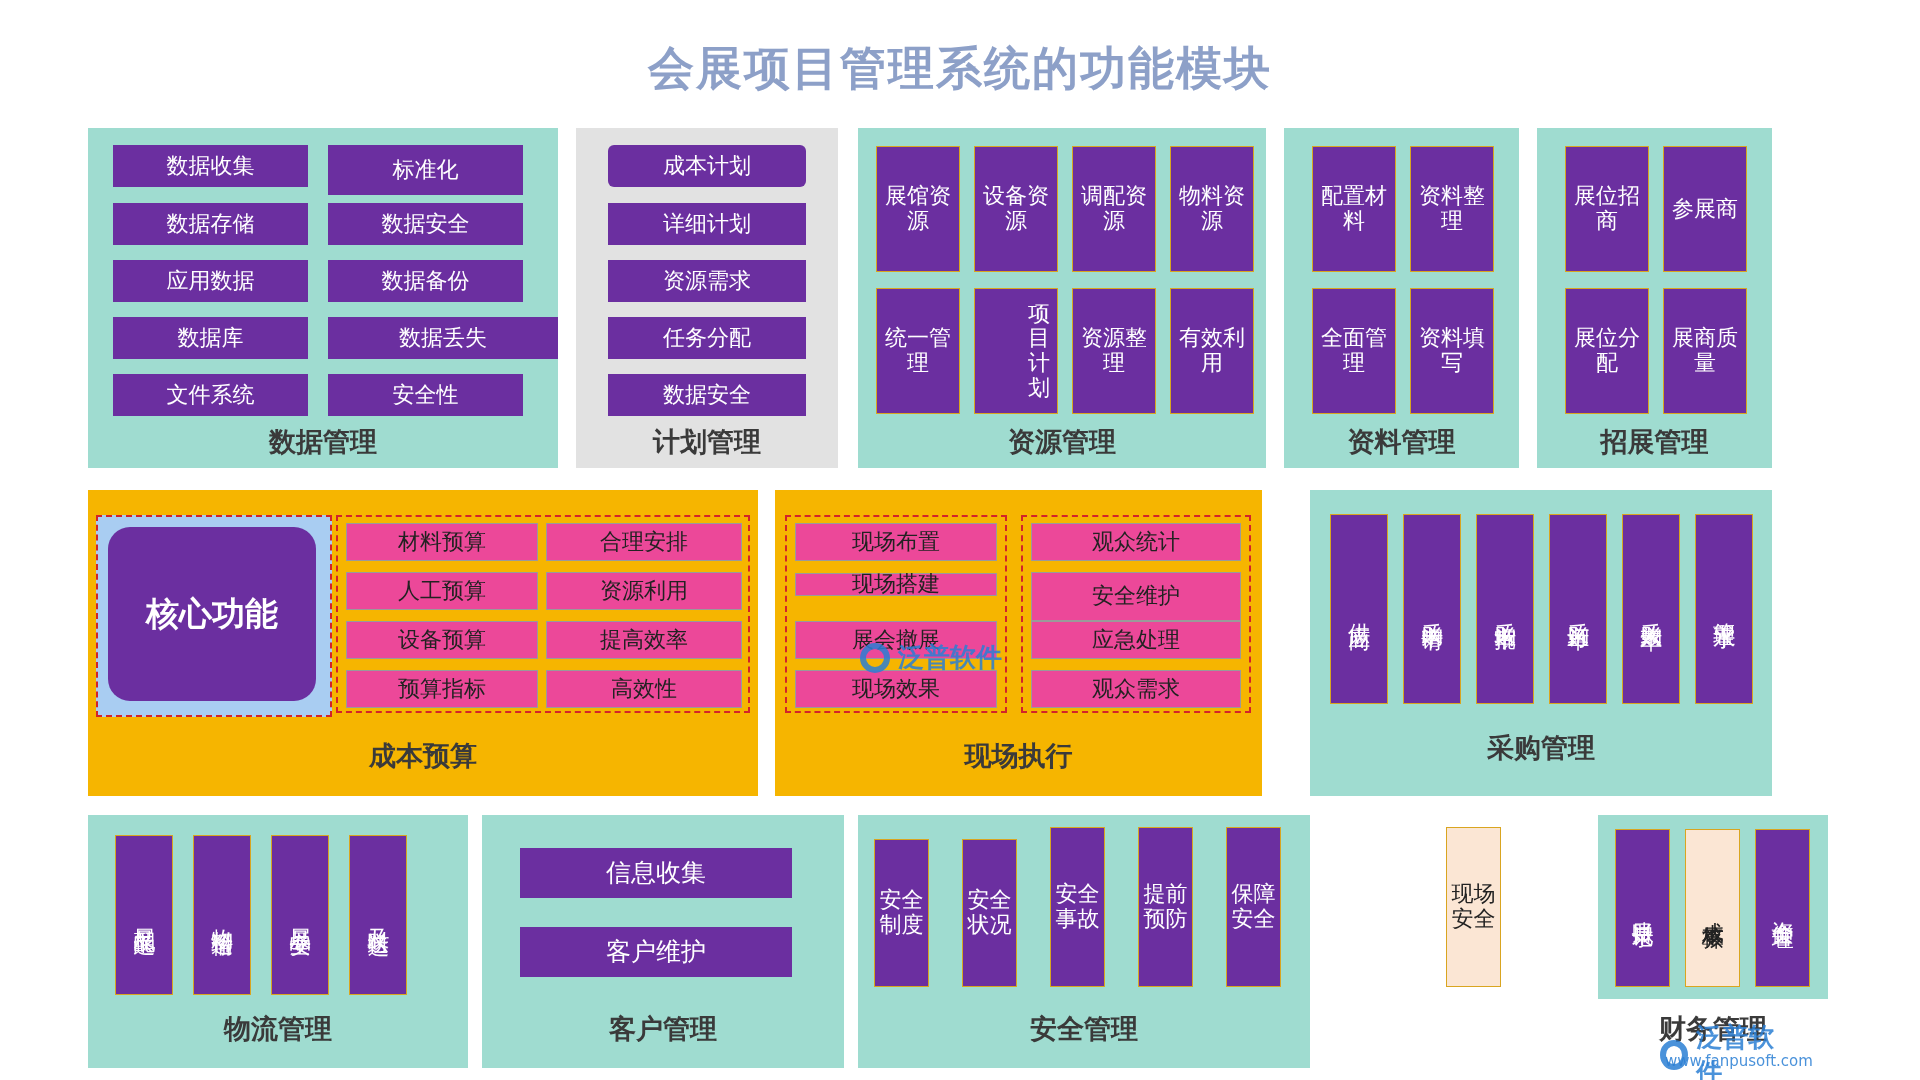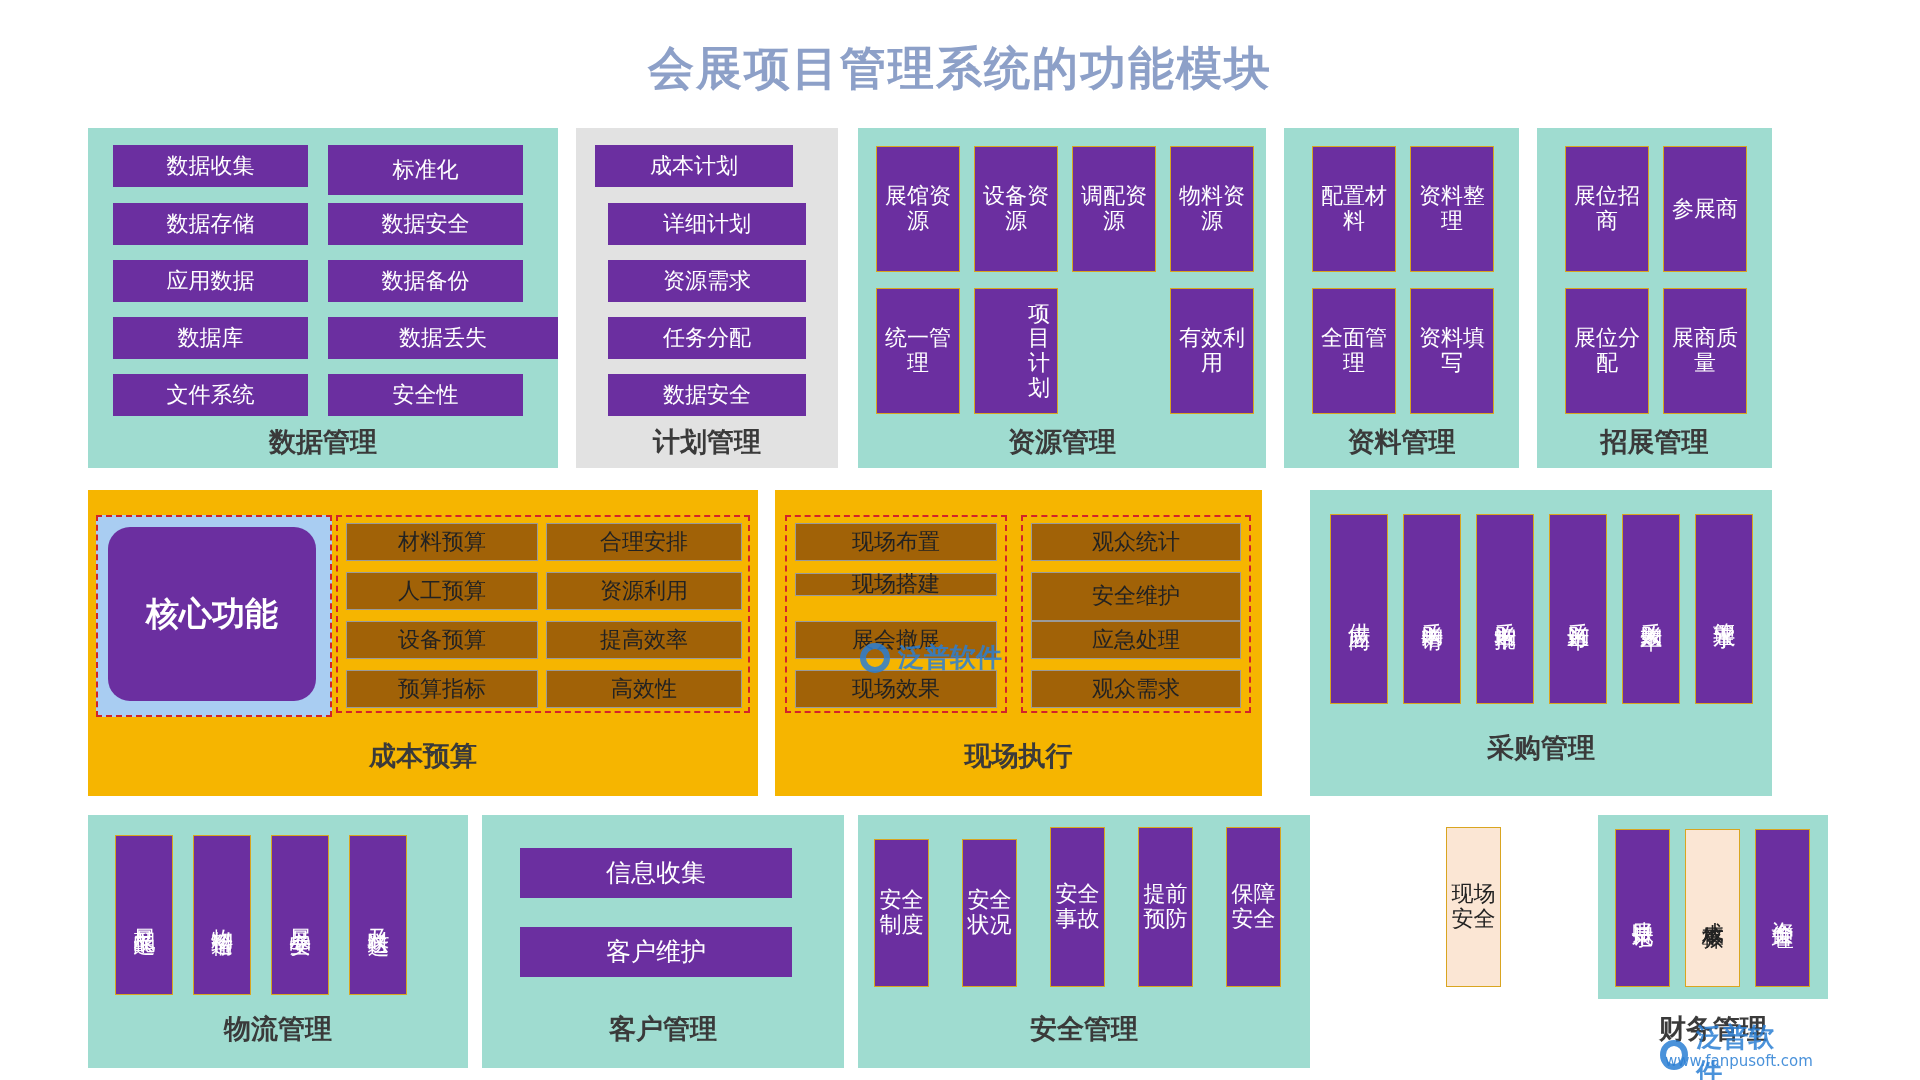"成本计划" div.chip { border-radius: none -> 6px; left: 19px -> 32px }
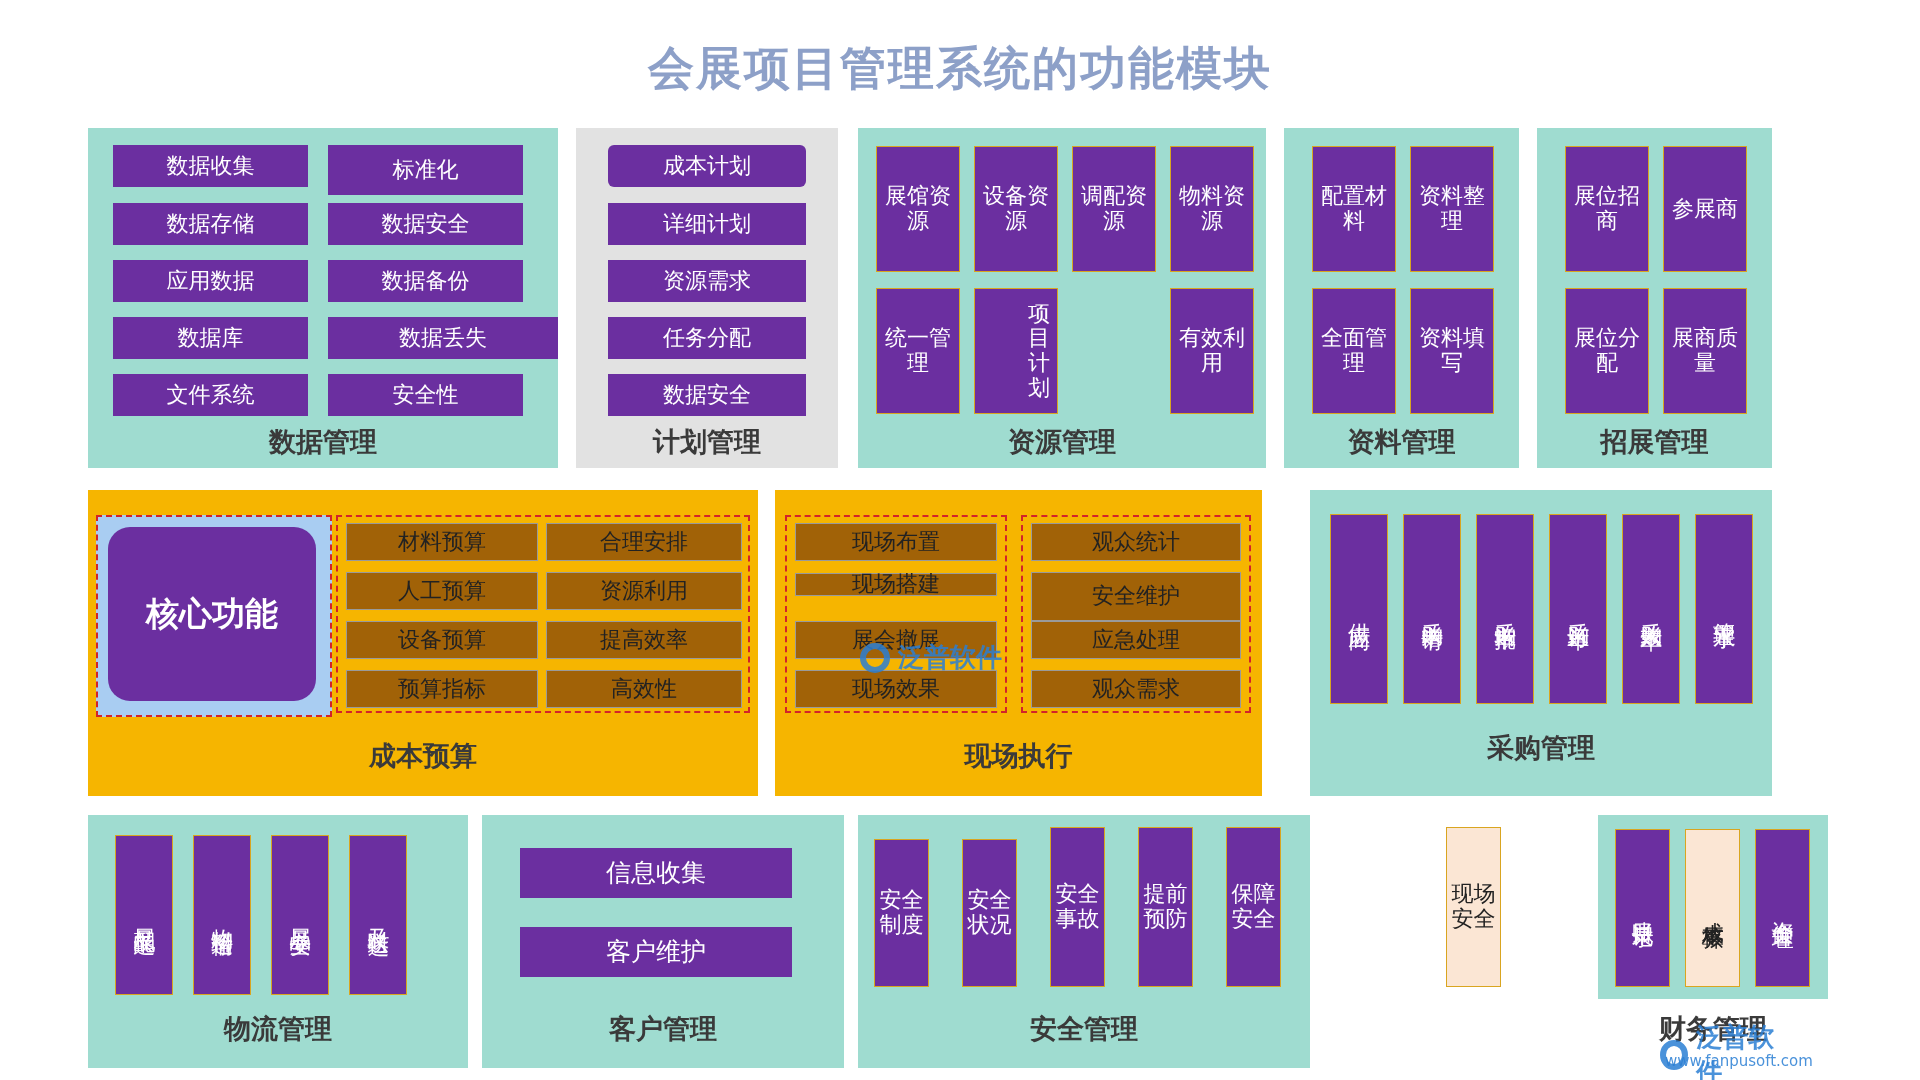"资源整理" div.chip { html: none -> <div>资源整理</div> }
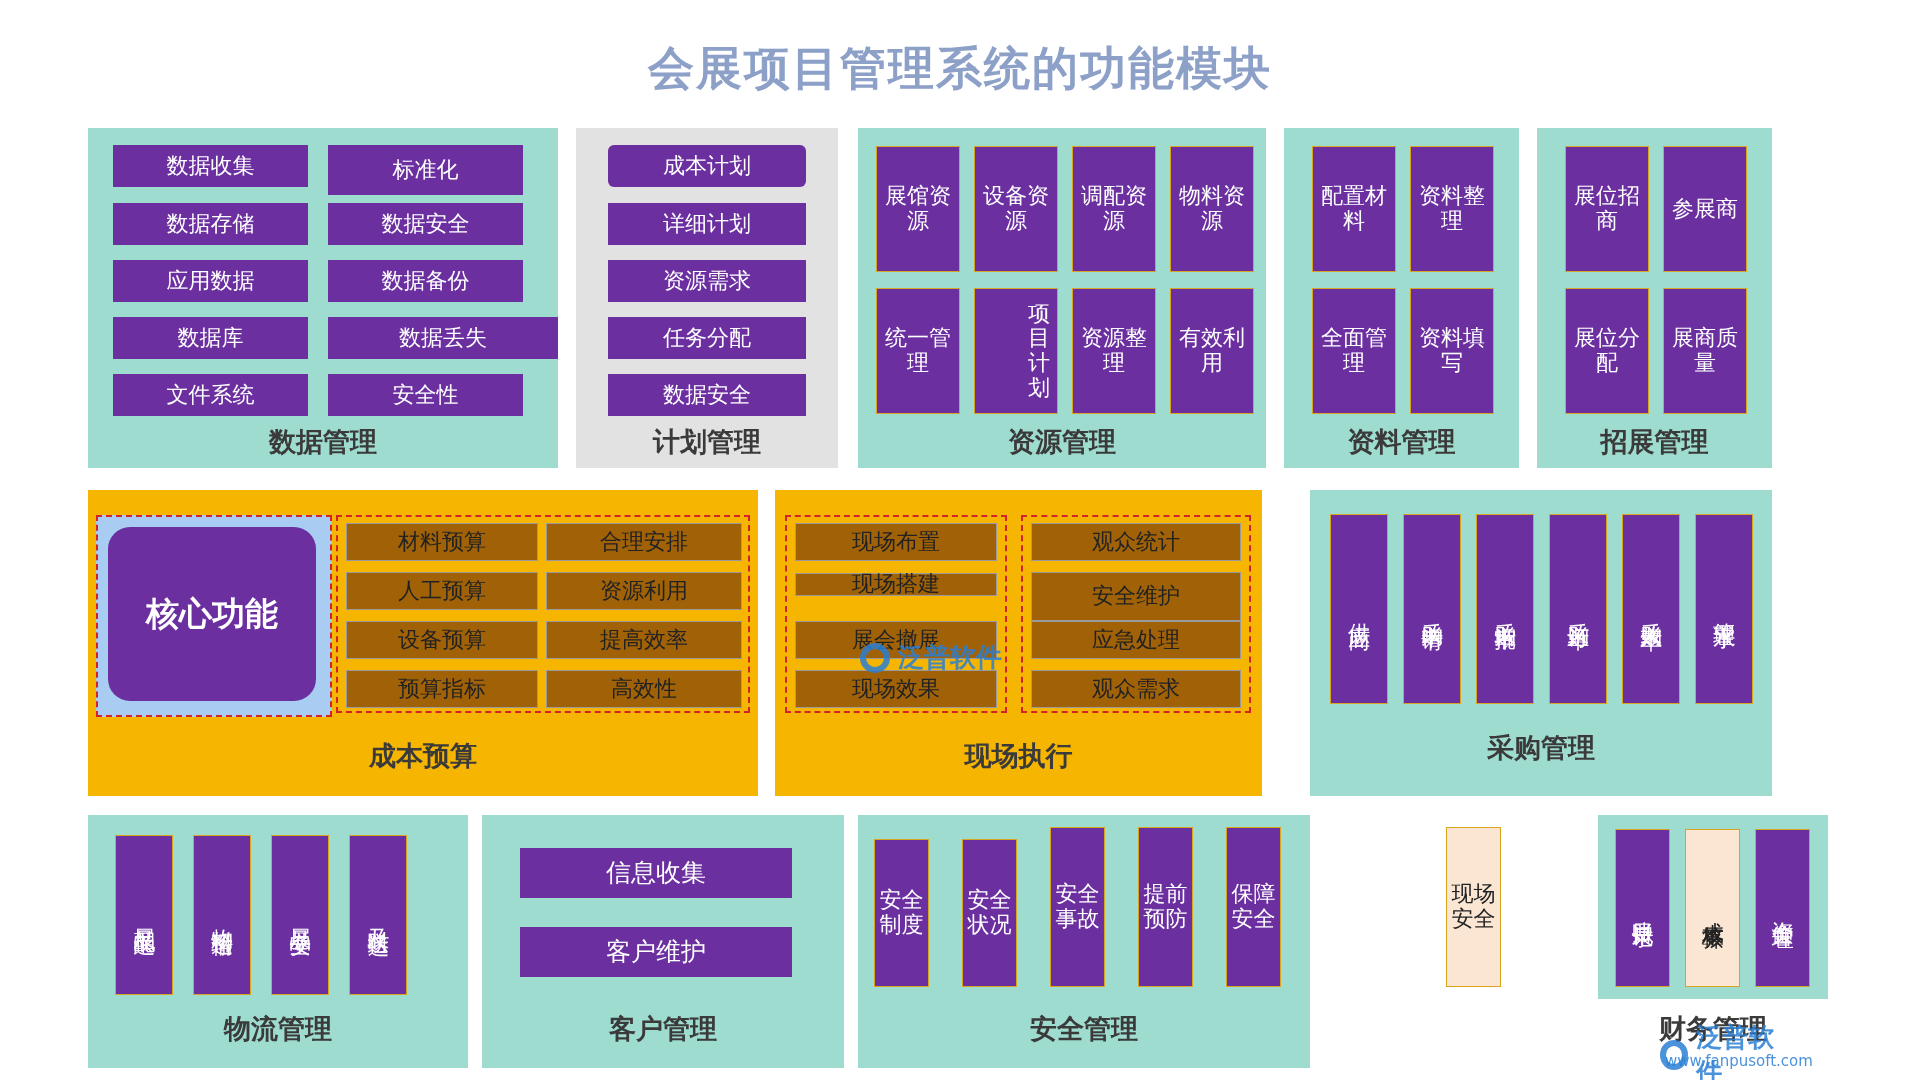"材料预算" .chip.white { background: #a16207 -> #ec4899 }
